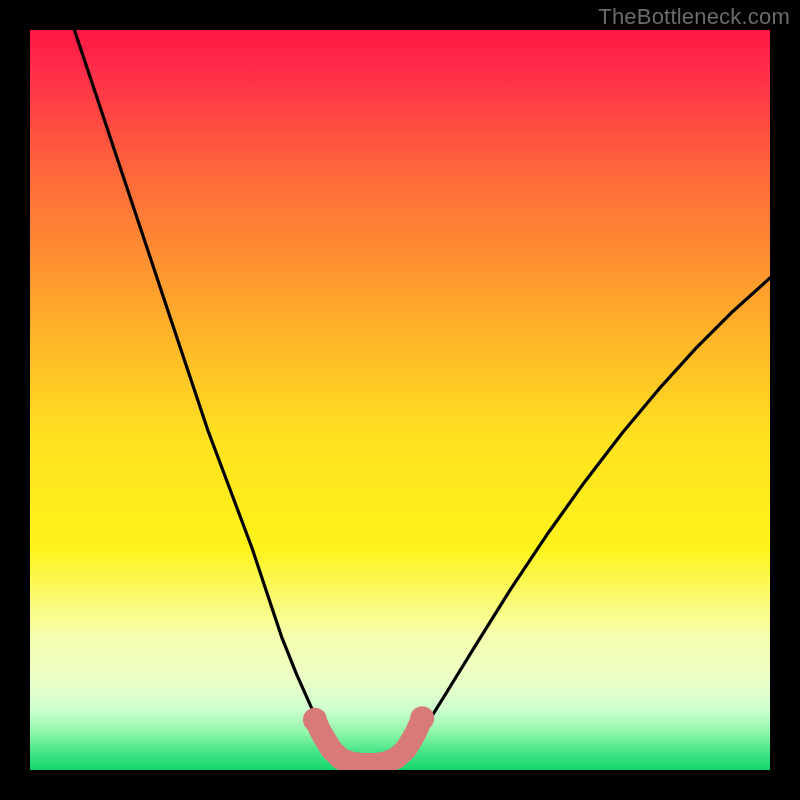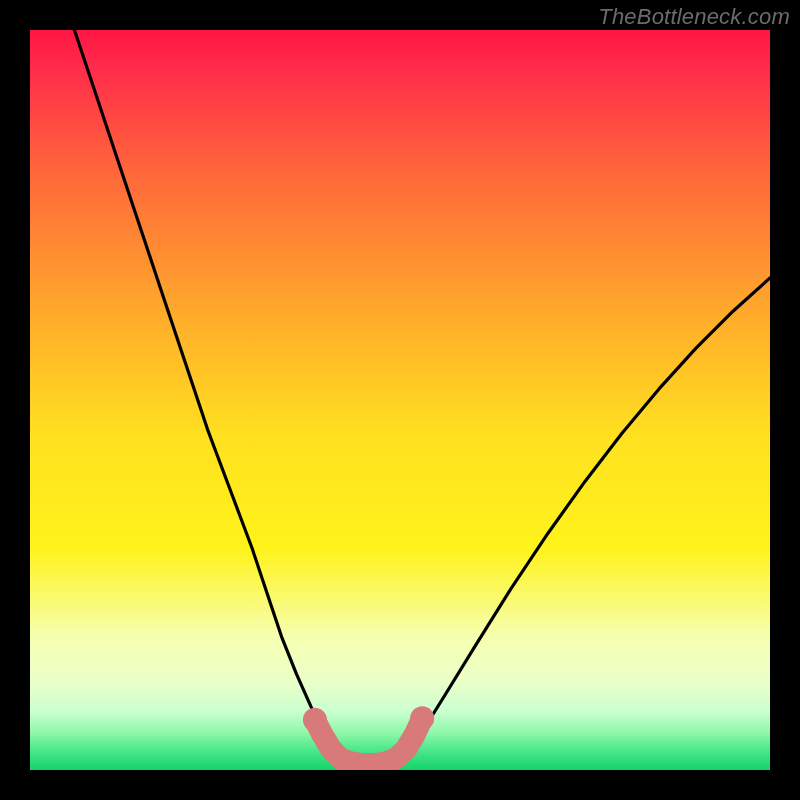"TheBottleneck.com" .frame { font-style: italic -> none }
